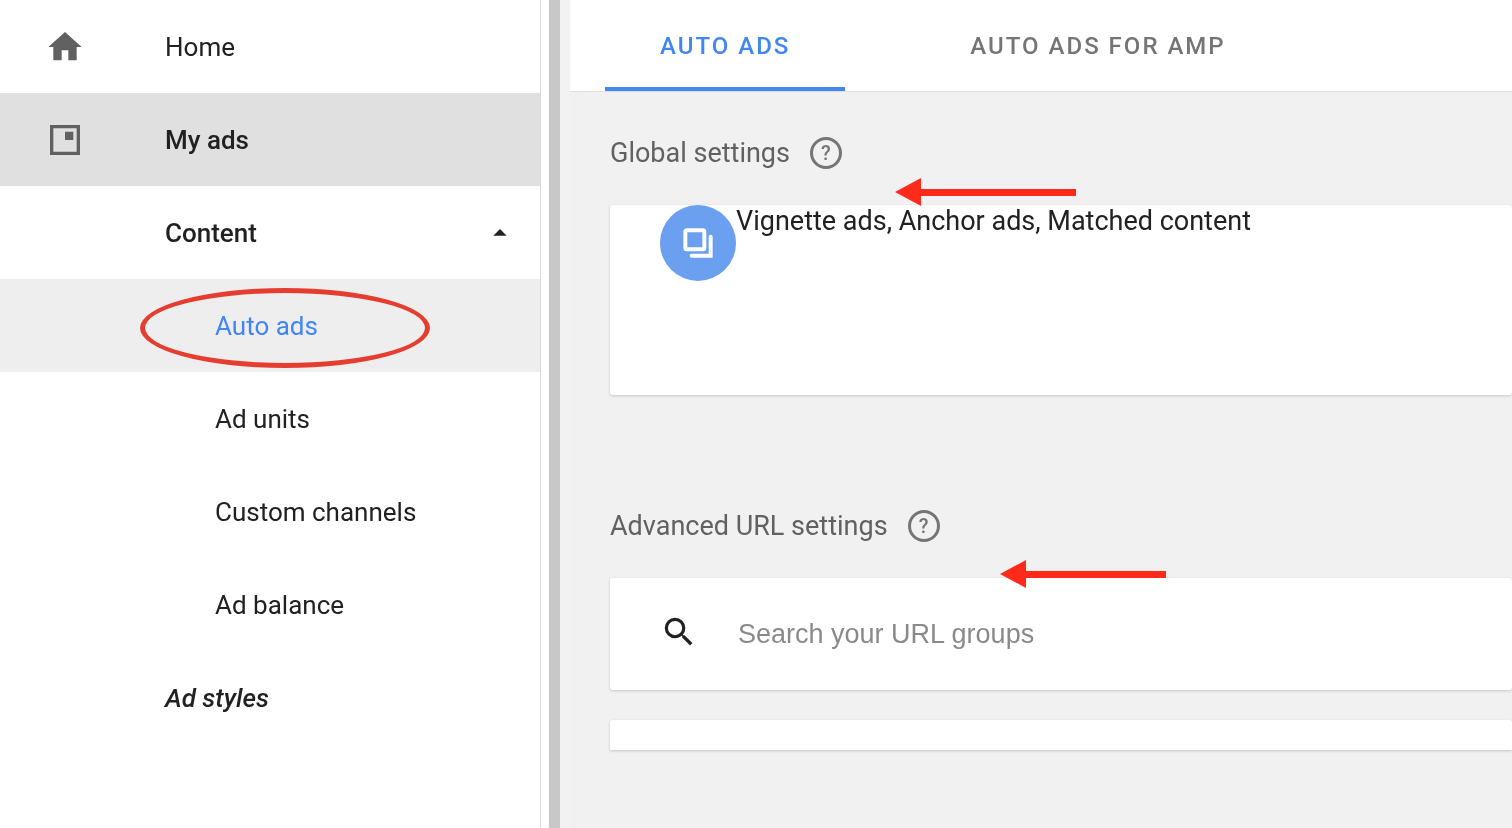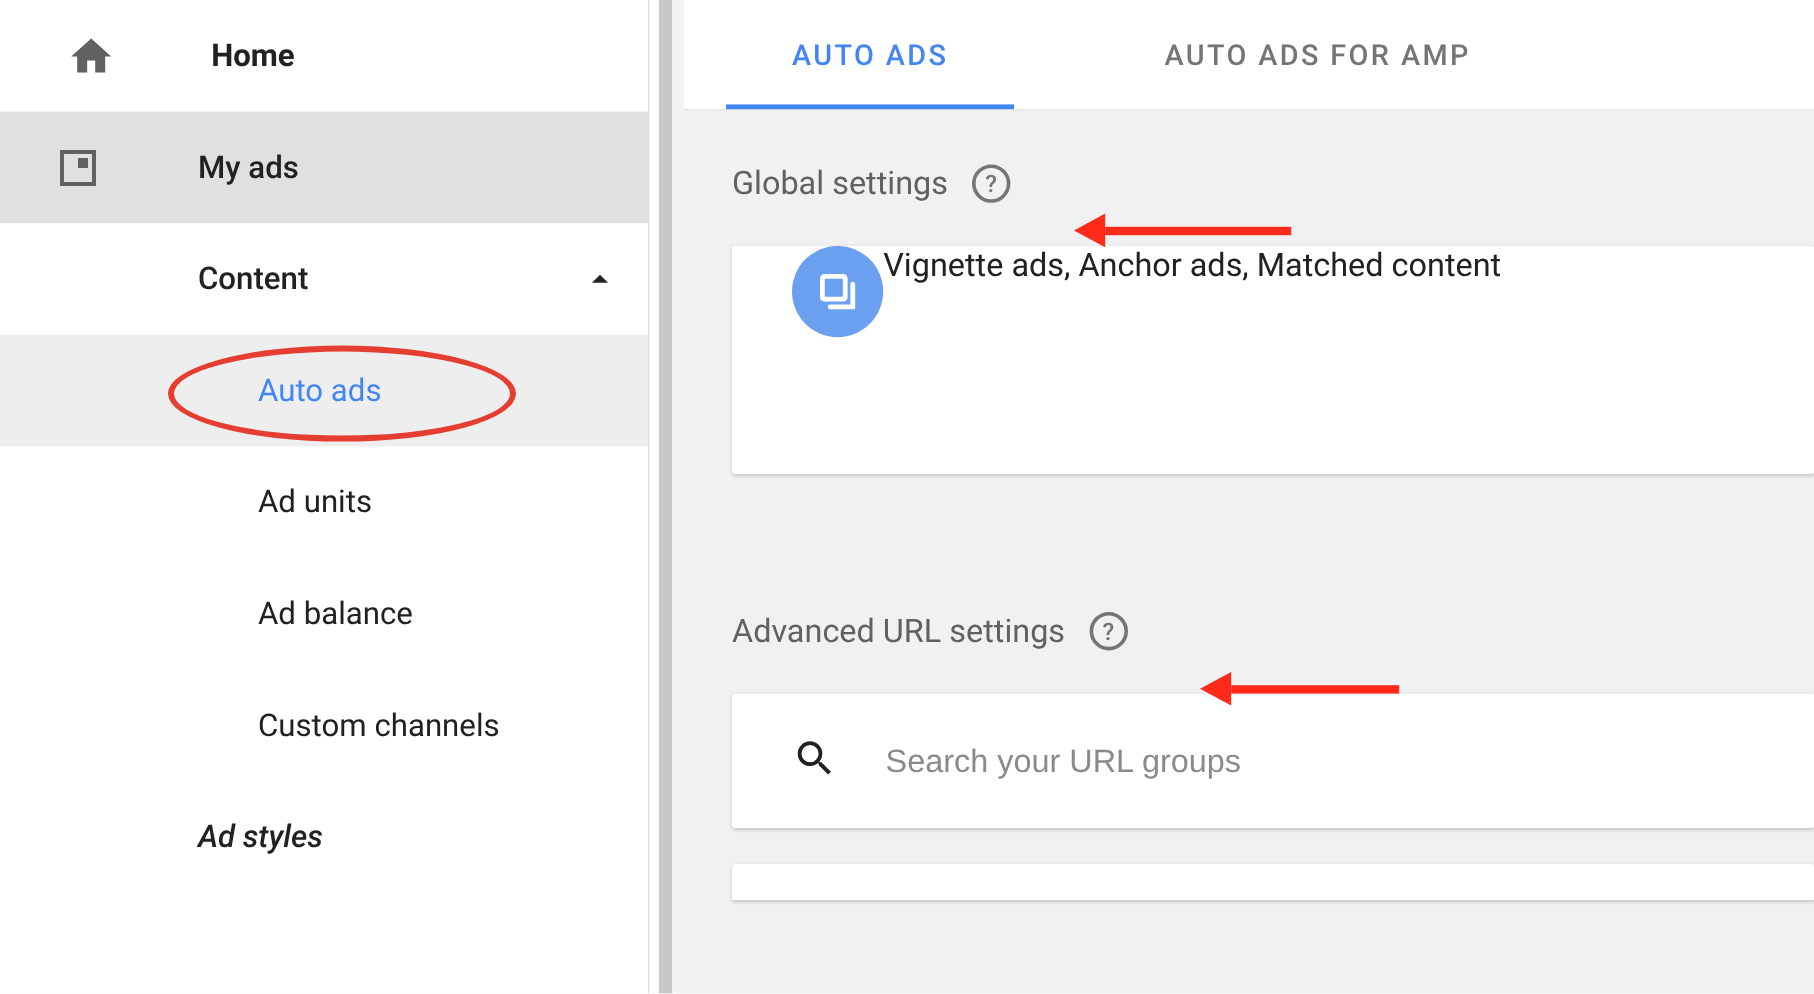"Home" .sidebar-item.plain { font-weight: 700 -> 400; padding-left: 11px -> none }
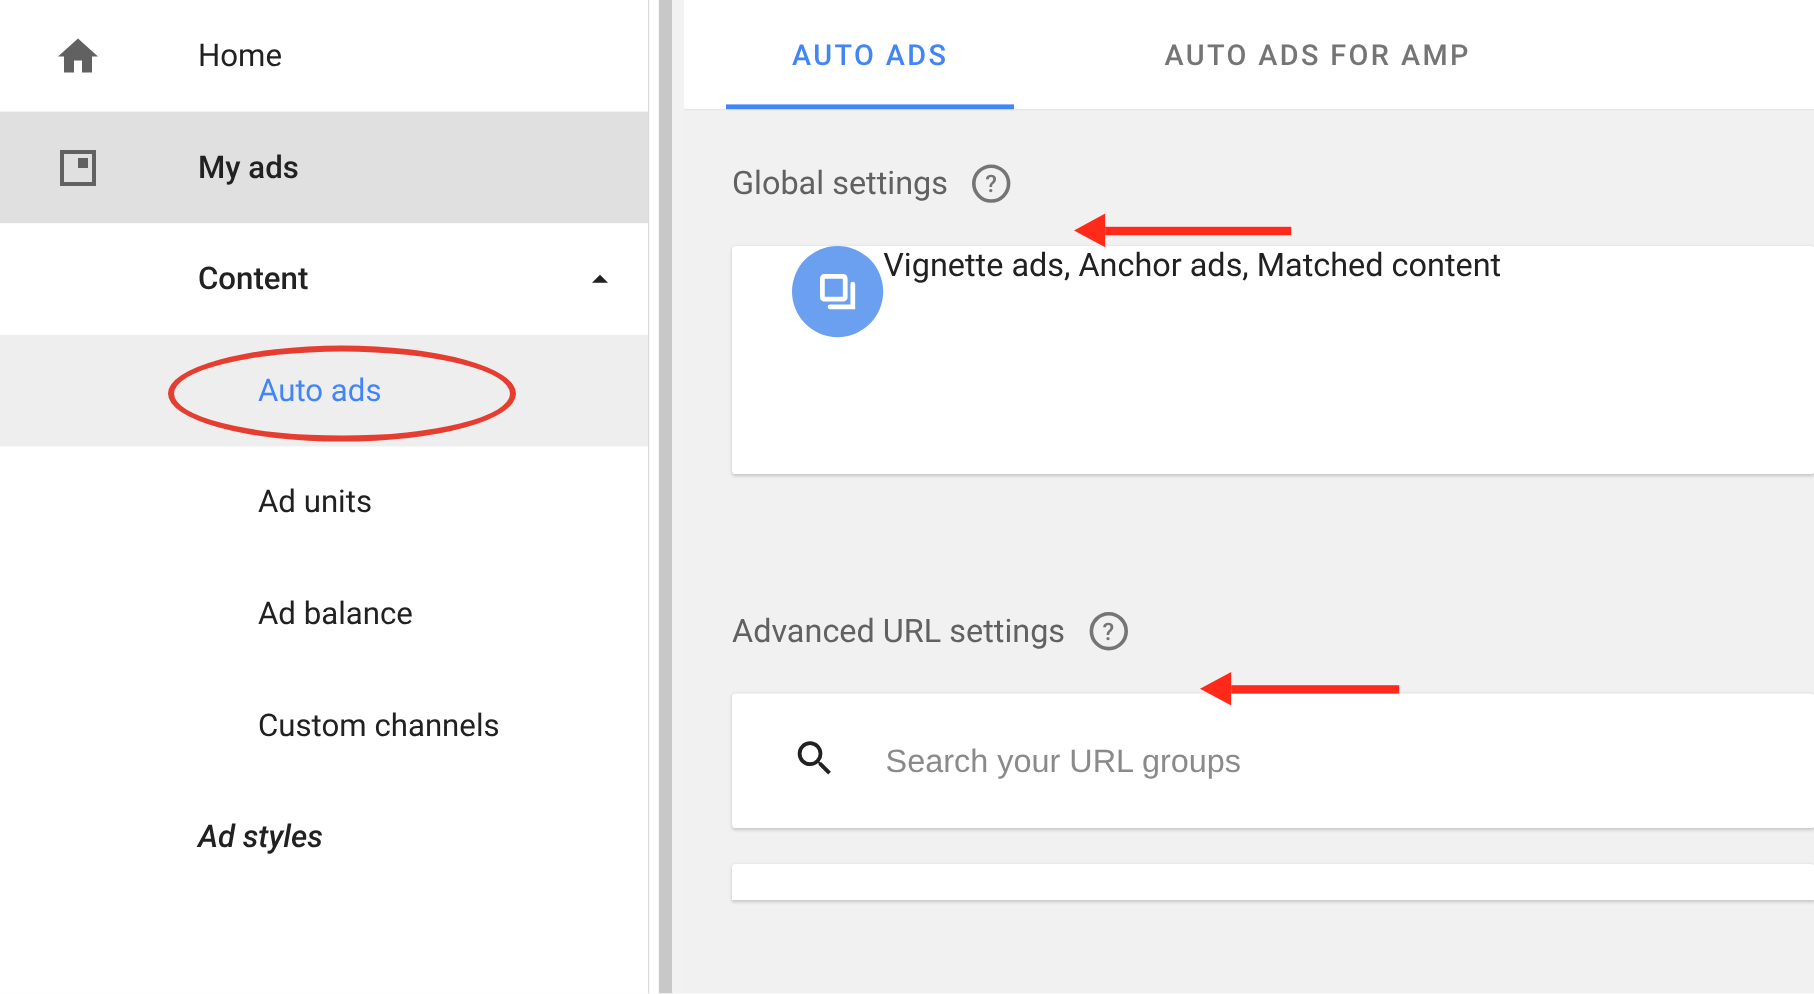"Ad balance" div.sidebar-sub { order: before "Custom channels" -> after "Custom channels" }
